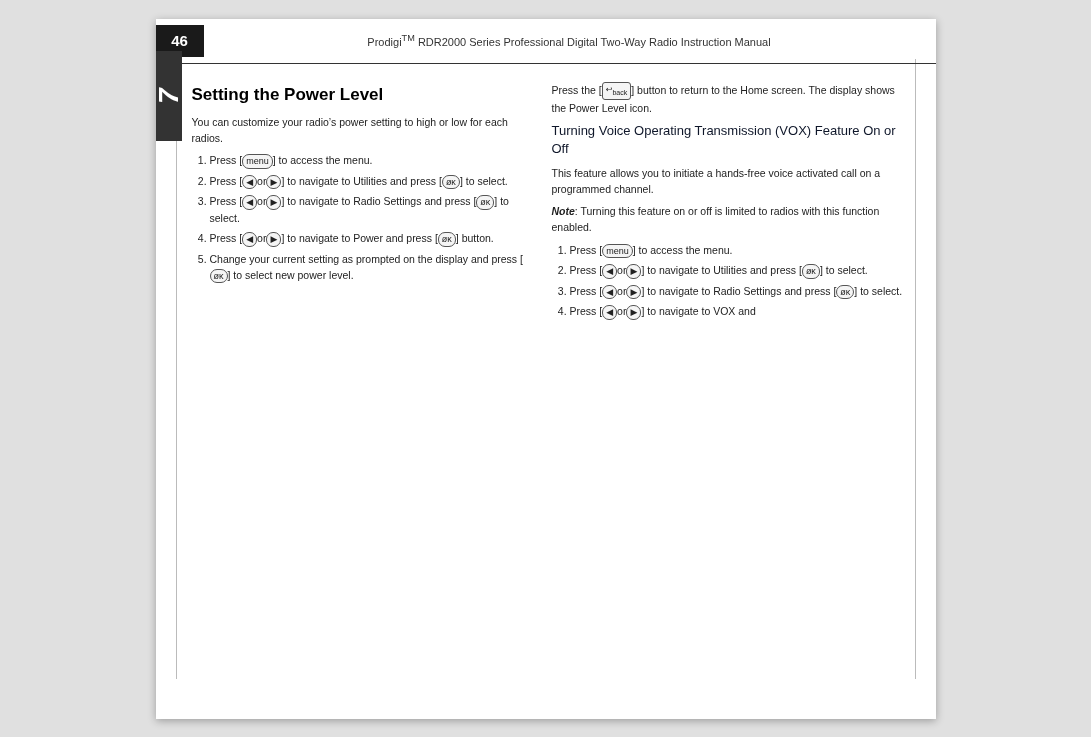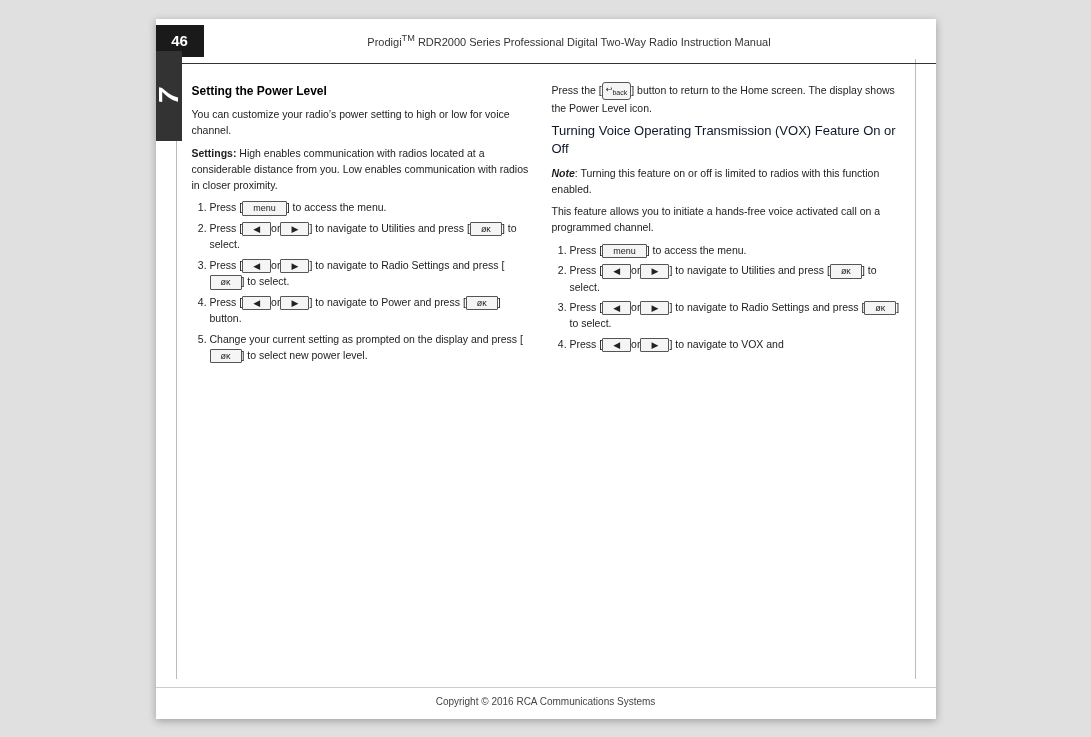"Setting the Power Level" .section-title { font-size: 12px -> 17px }
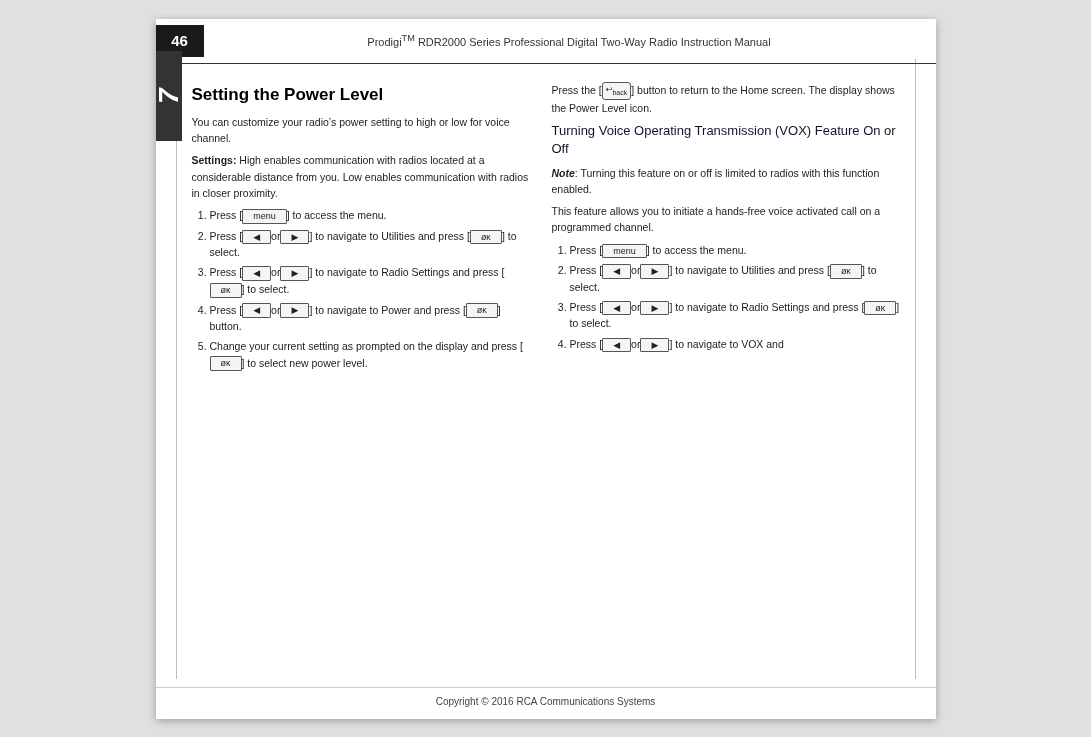"You can customize your radio’s" p { text: voice channel -> each radios }
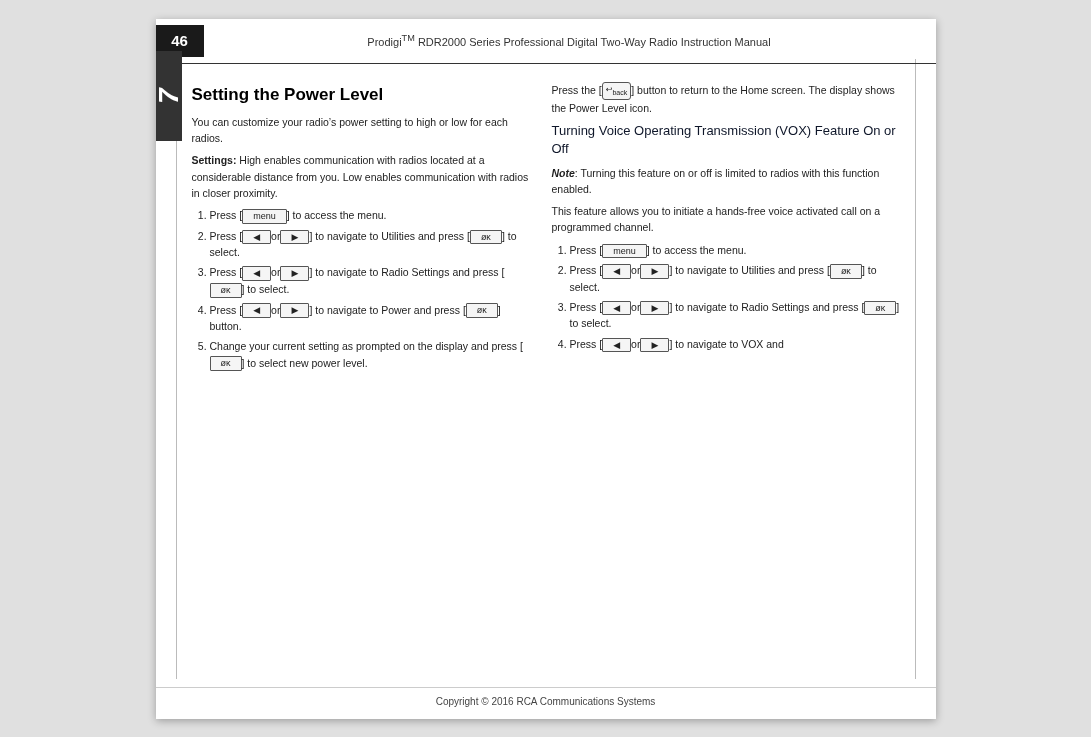"Settings: High enables communication" p { html: <p> <span>Settings:</span> <span> High enables communication with radios located at a considerable distance from you. Low enables communication with radios in closer proximity.</span> </p> -> none }
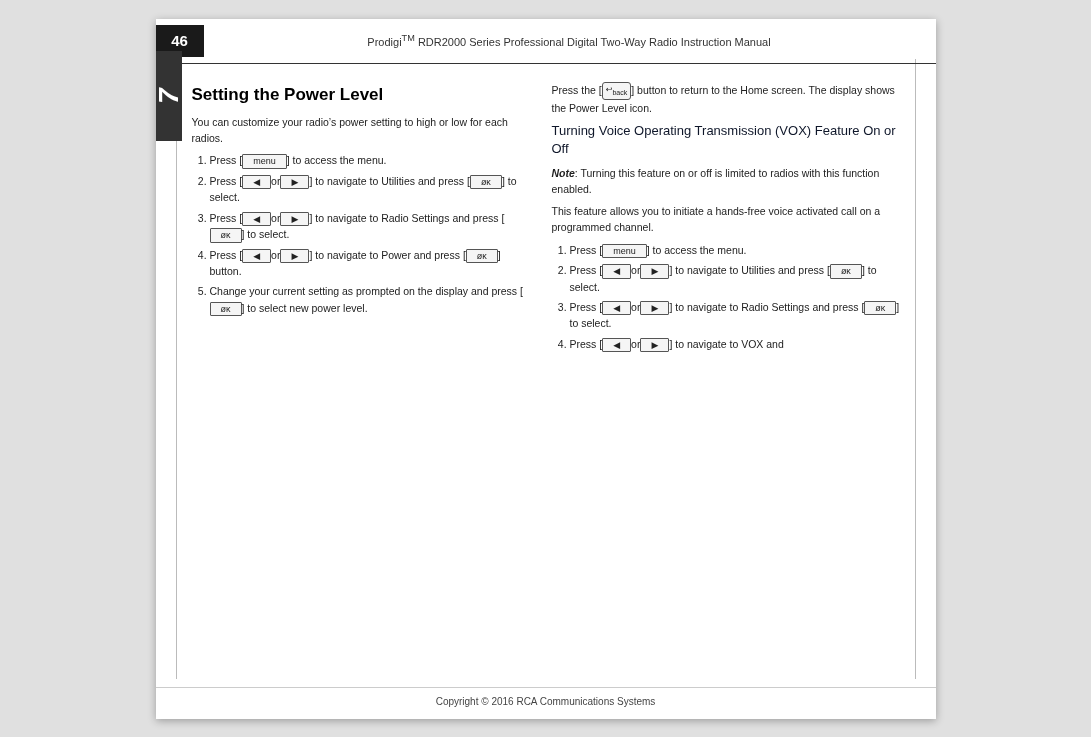"menu" .icon-btn { border-radius: 1px -> 7px; padding: 0 10px -> 0 3px }
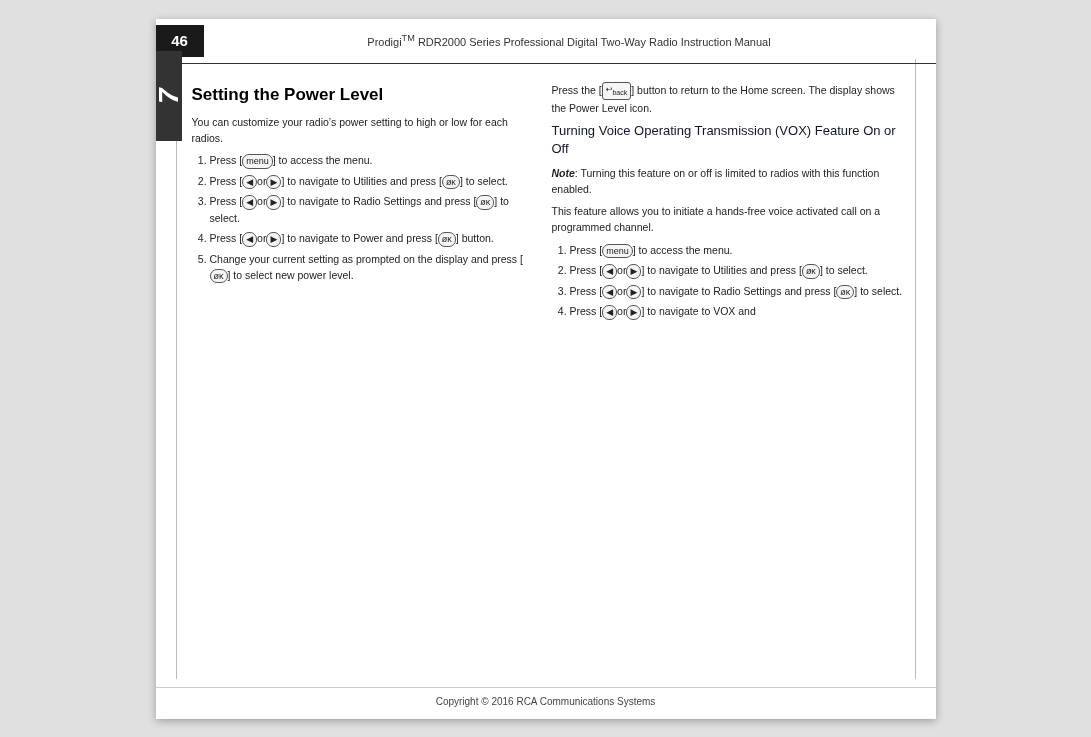"Note: Turning this feature on" p { order: before "This feature allows you to" -> after "This feature allows you to" }
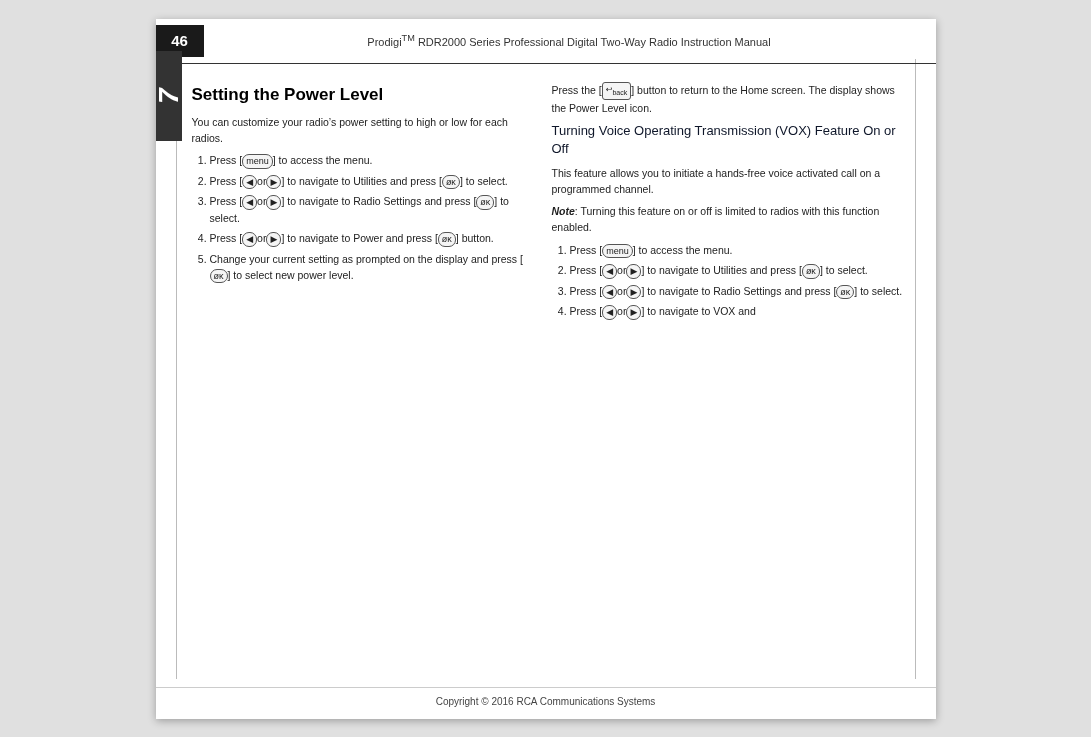"Copyright © 2016 RCA Communications" div.page-footer { html: <div> <span>Copyright © 2016 RCA Communications Systems</span> </div> -> none }
